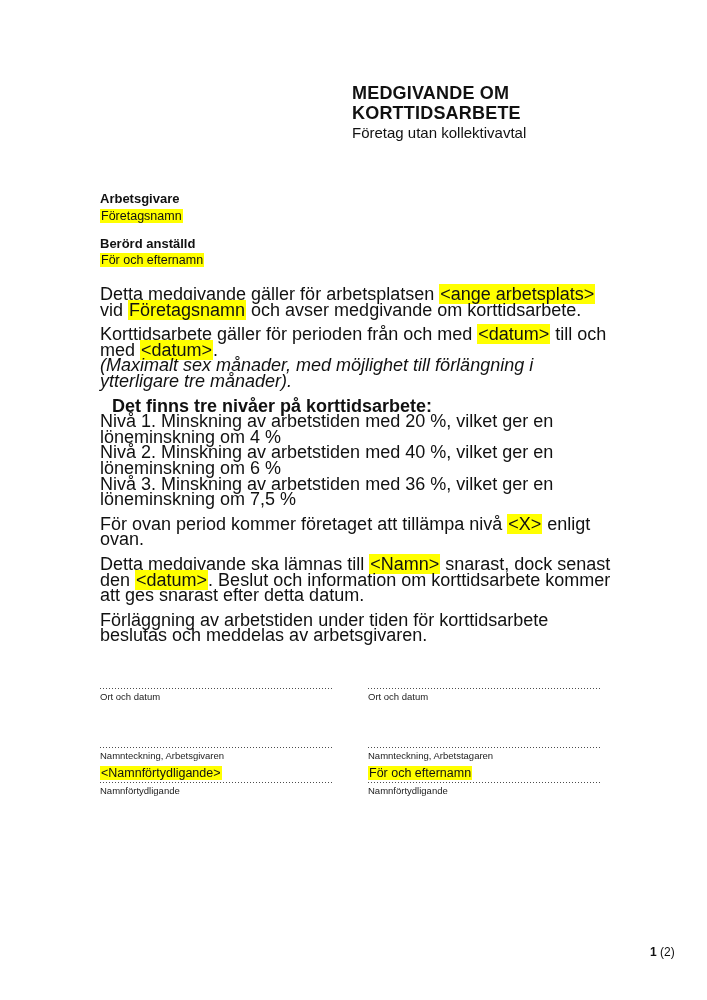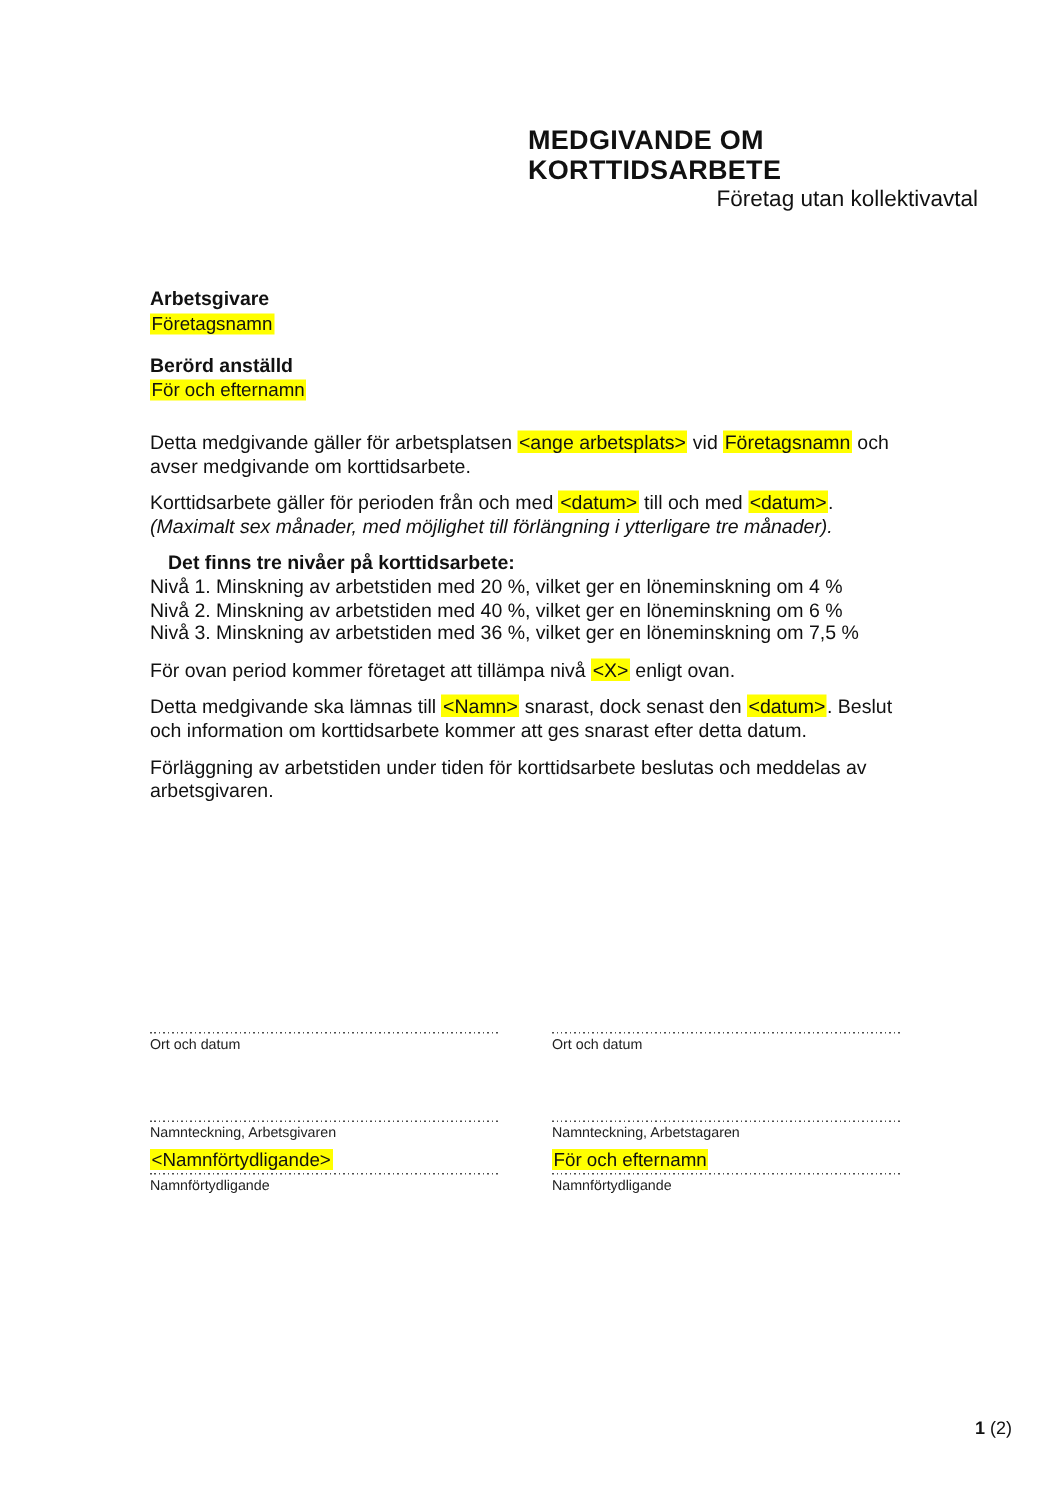"Företag utan kollektivavtal" .doc-subtitle { text-align: right -> none }
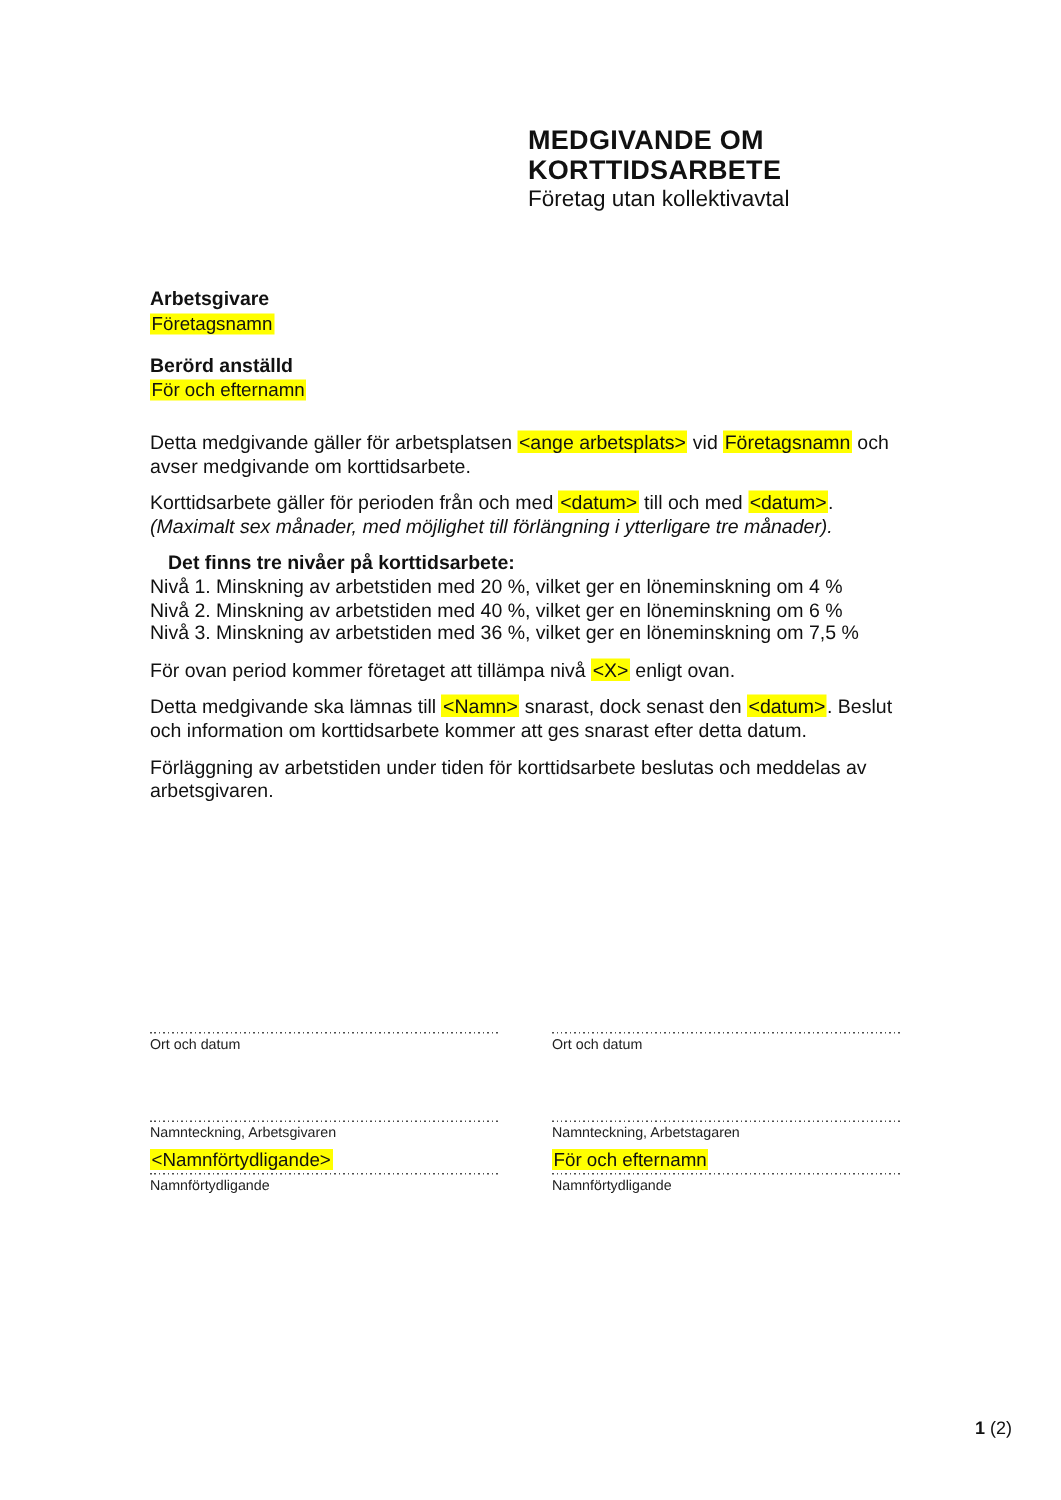"Detta medgivande gäller för" .body-text { font-size: 13px -> 18px }
